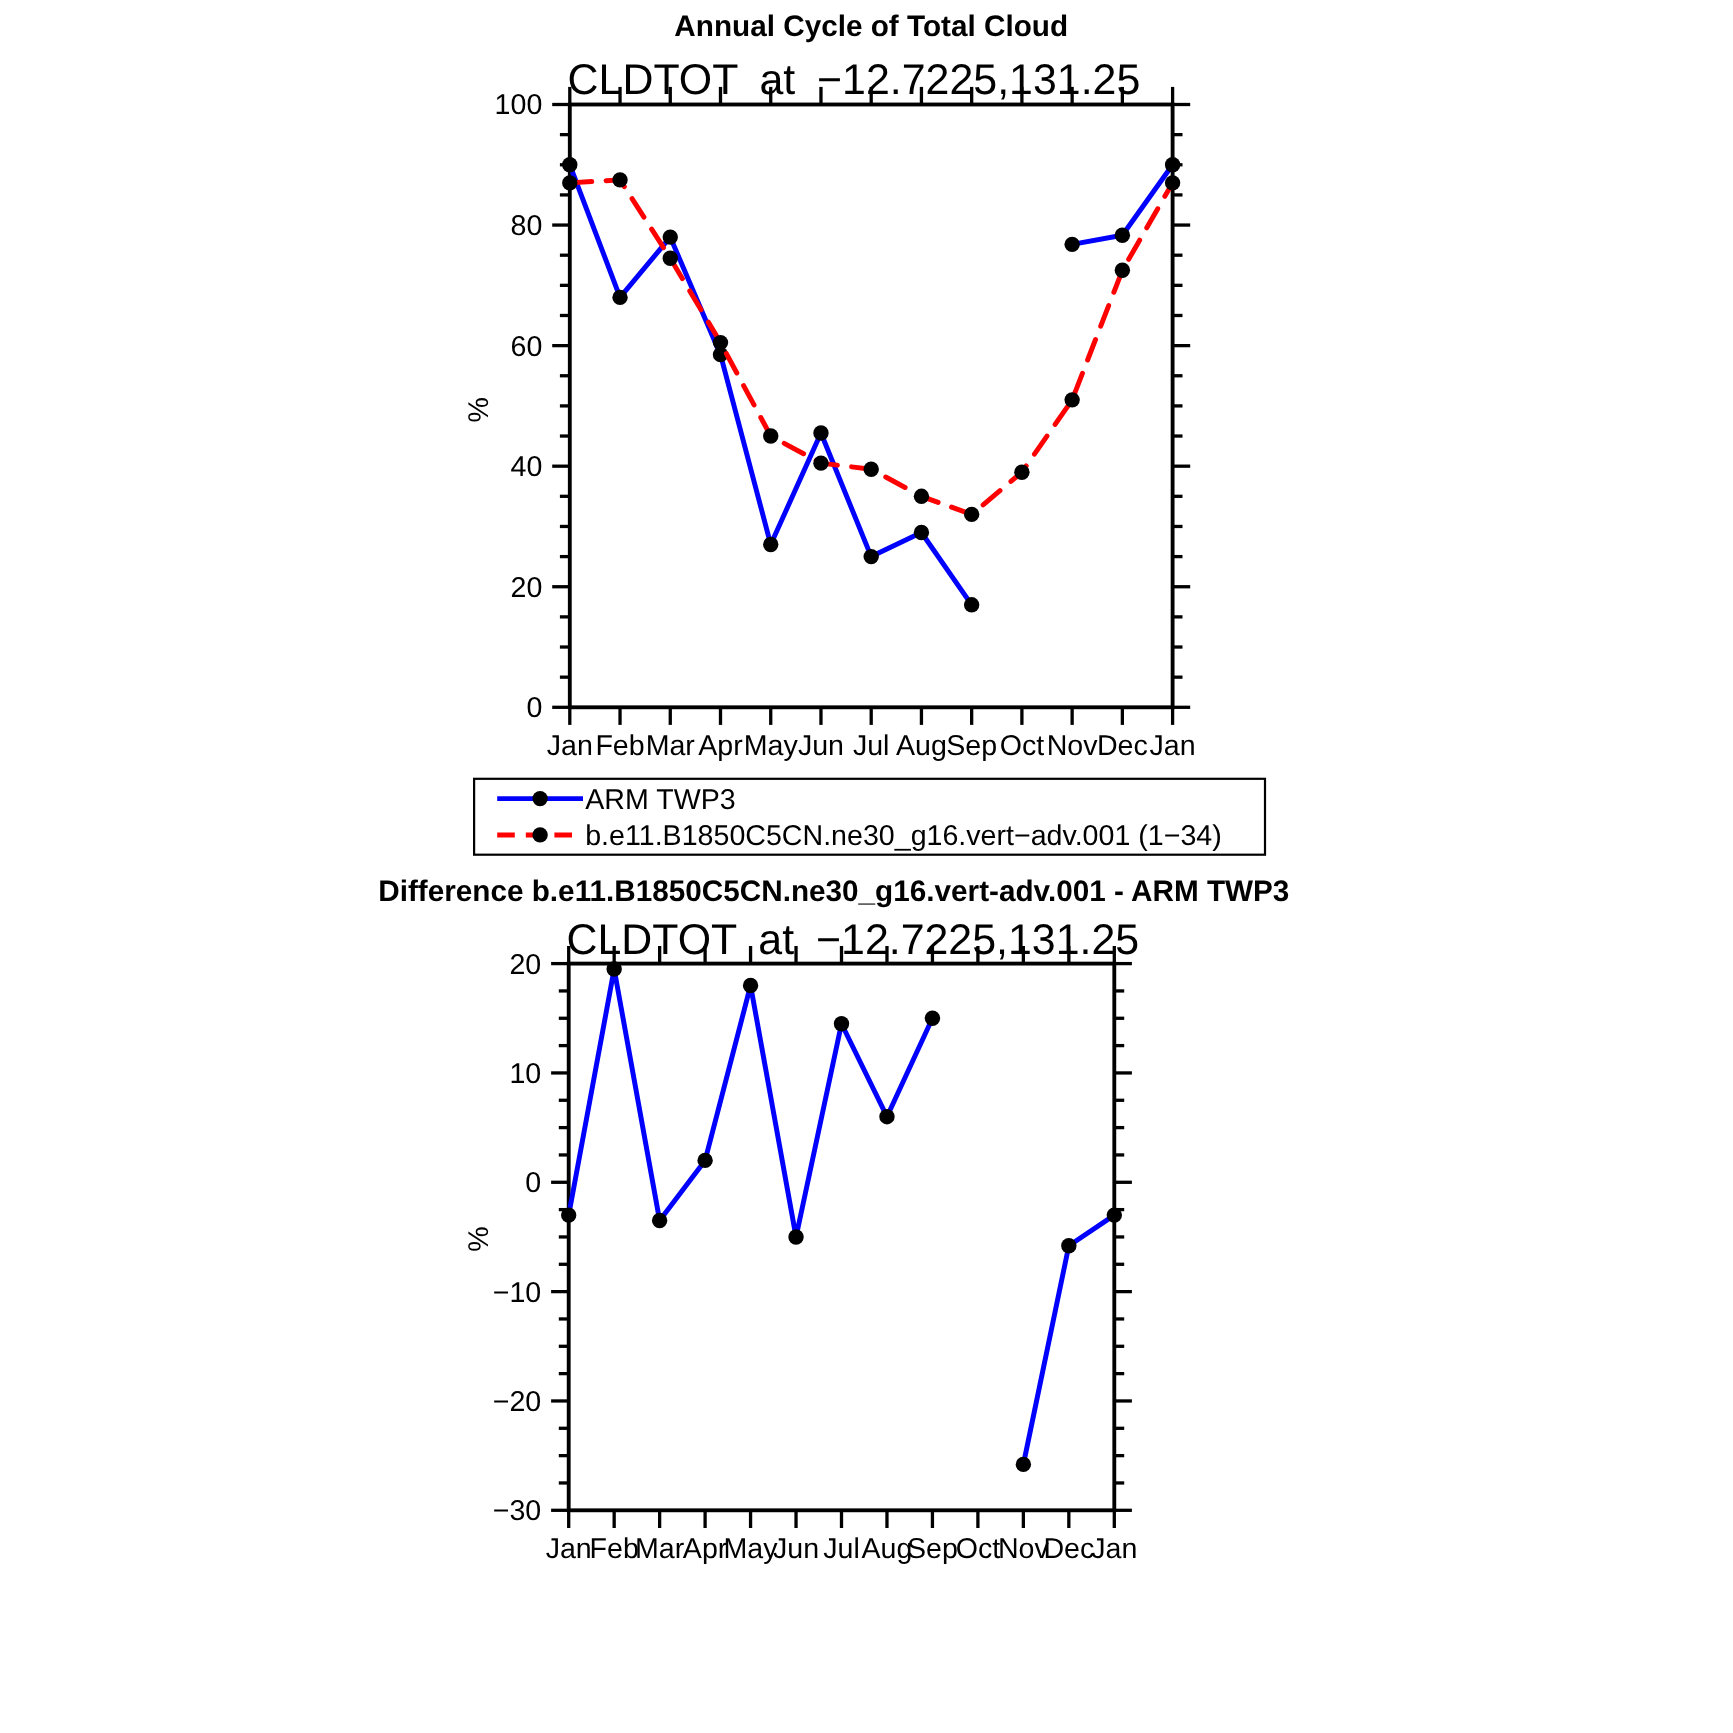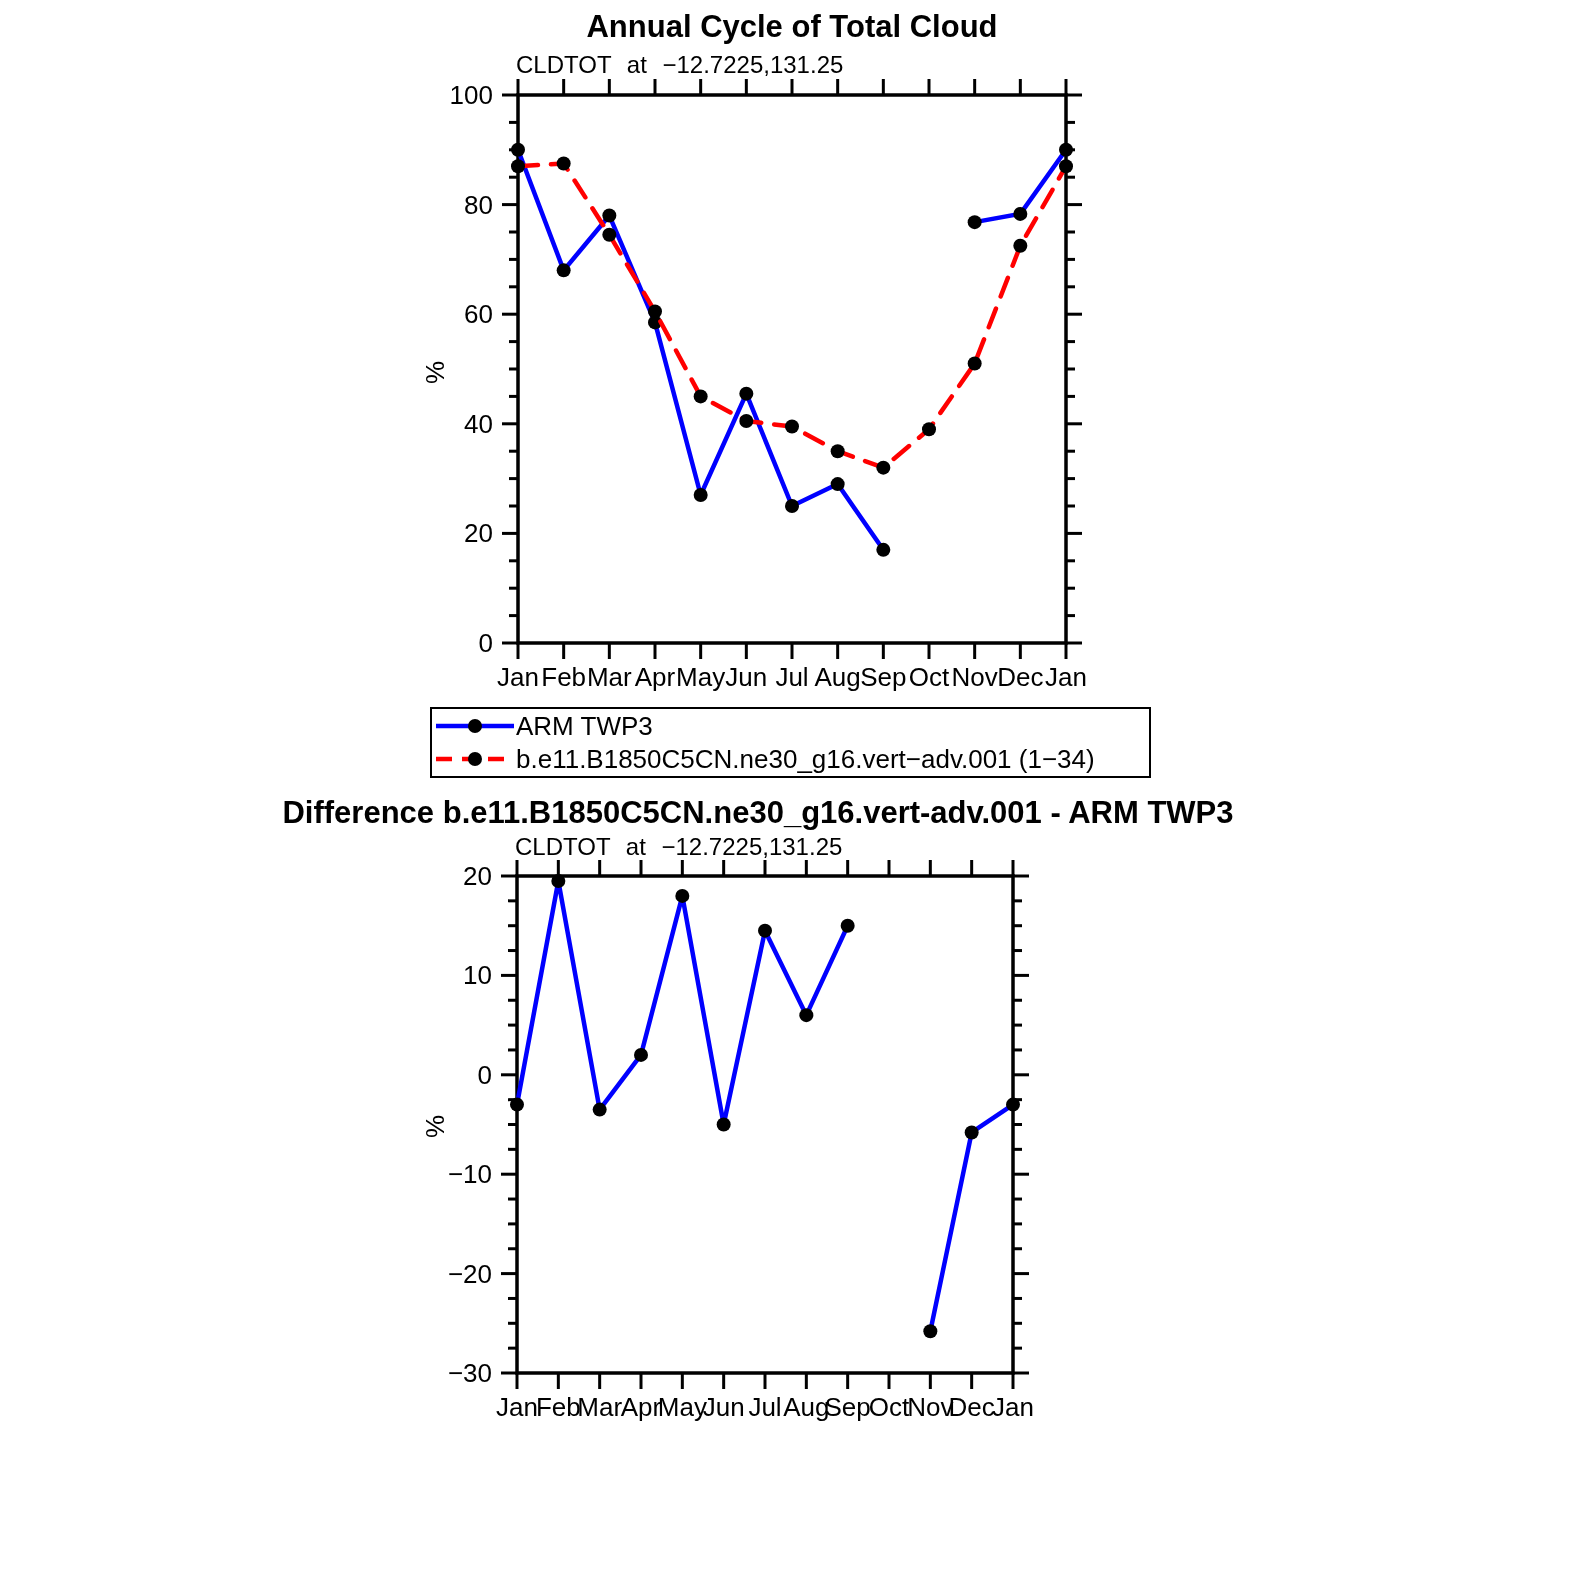"Annual Cycle of Total Cloud" .title { font-size: 31px -> 27px }
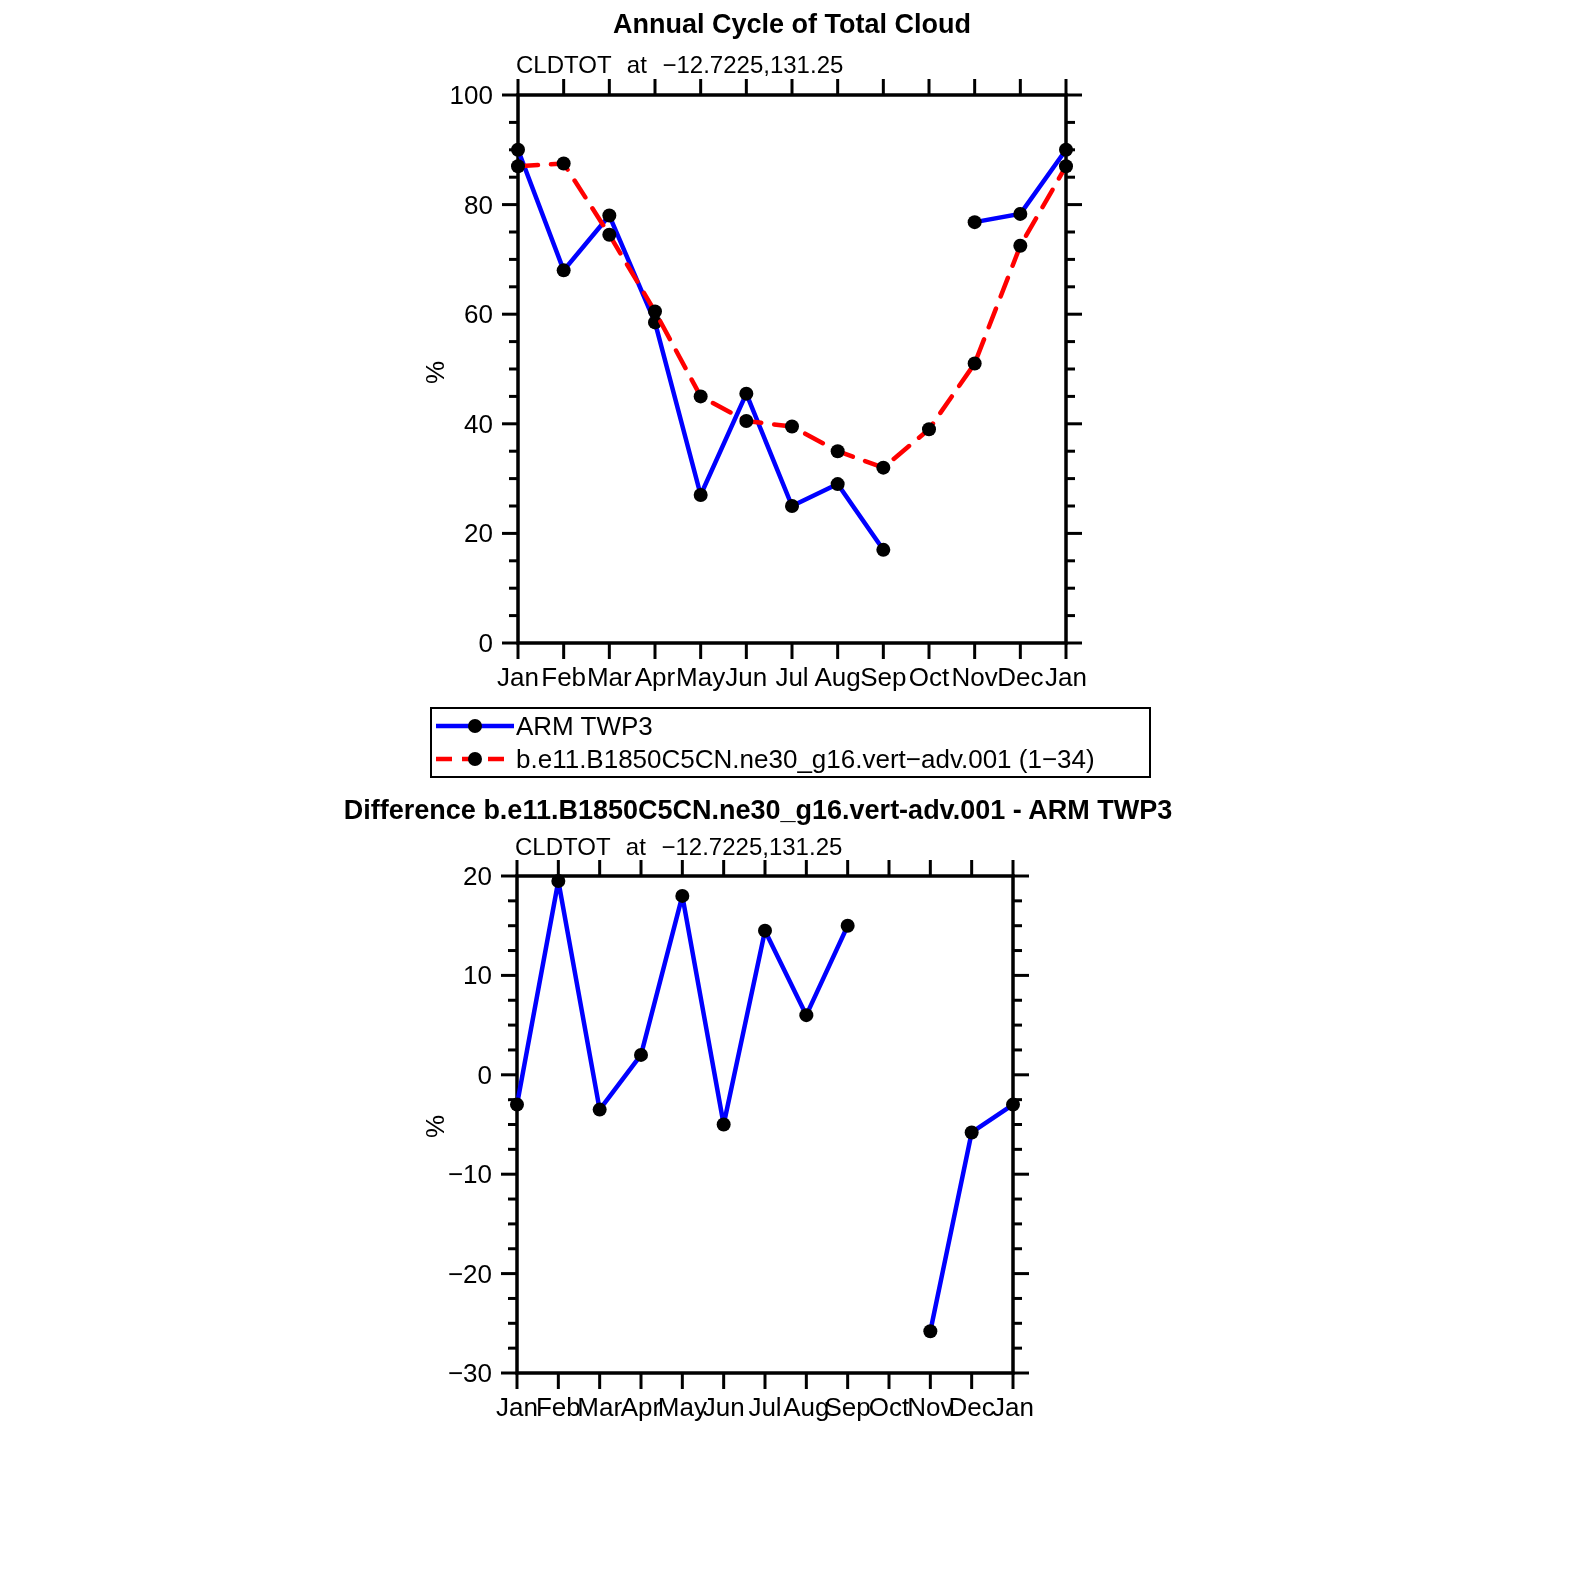"CLDTOT at −12.7225,131.25" .subtitle { font-size: 24px -> 39px }
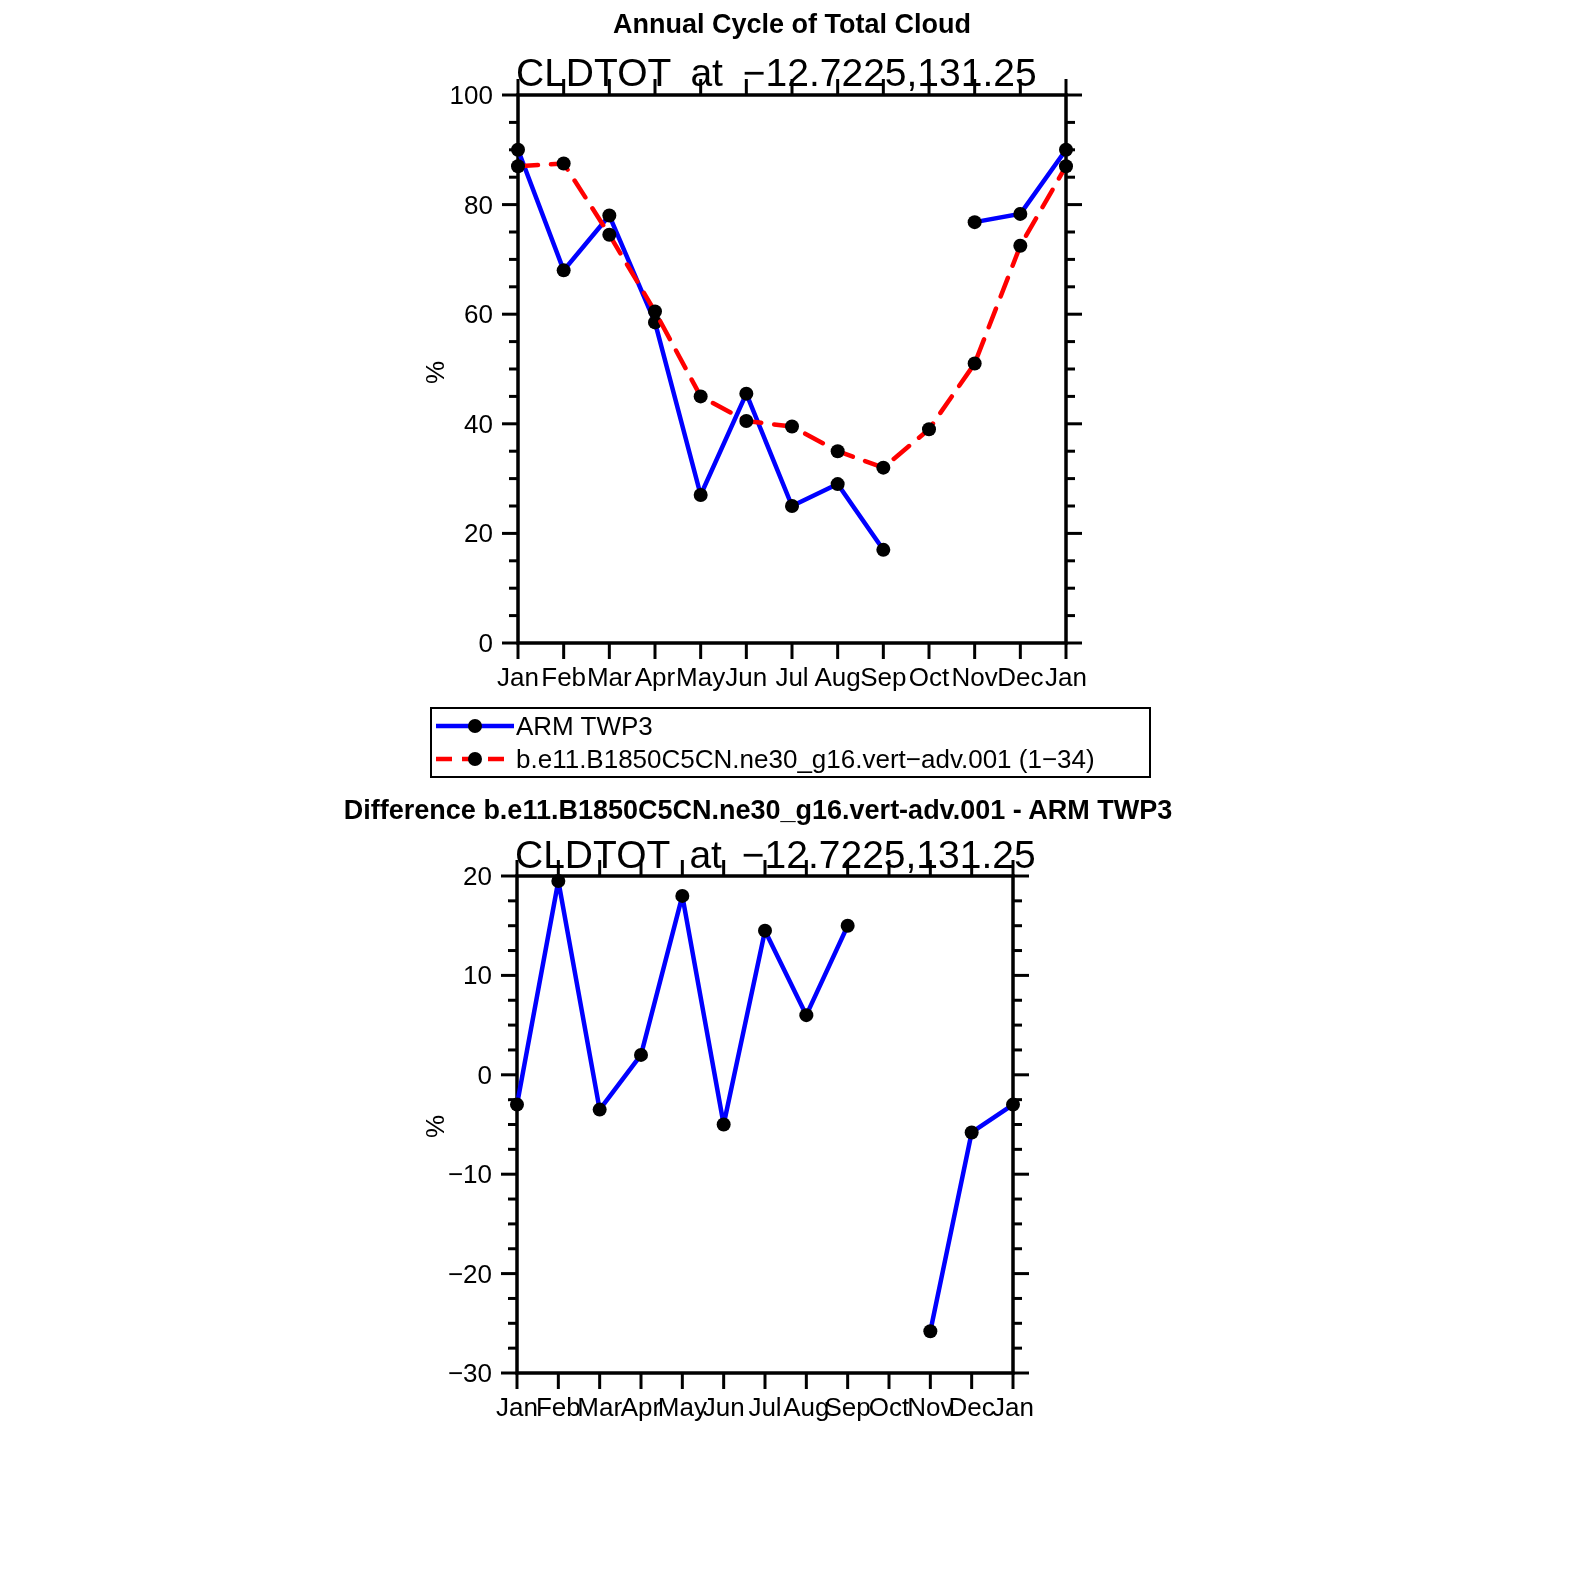"ARM TWP3" .legend { padding-left: 2px -> 18px }
